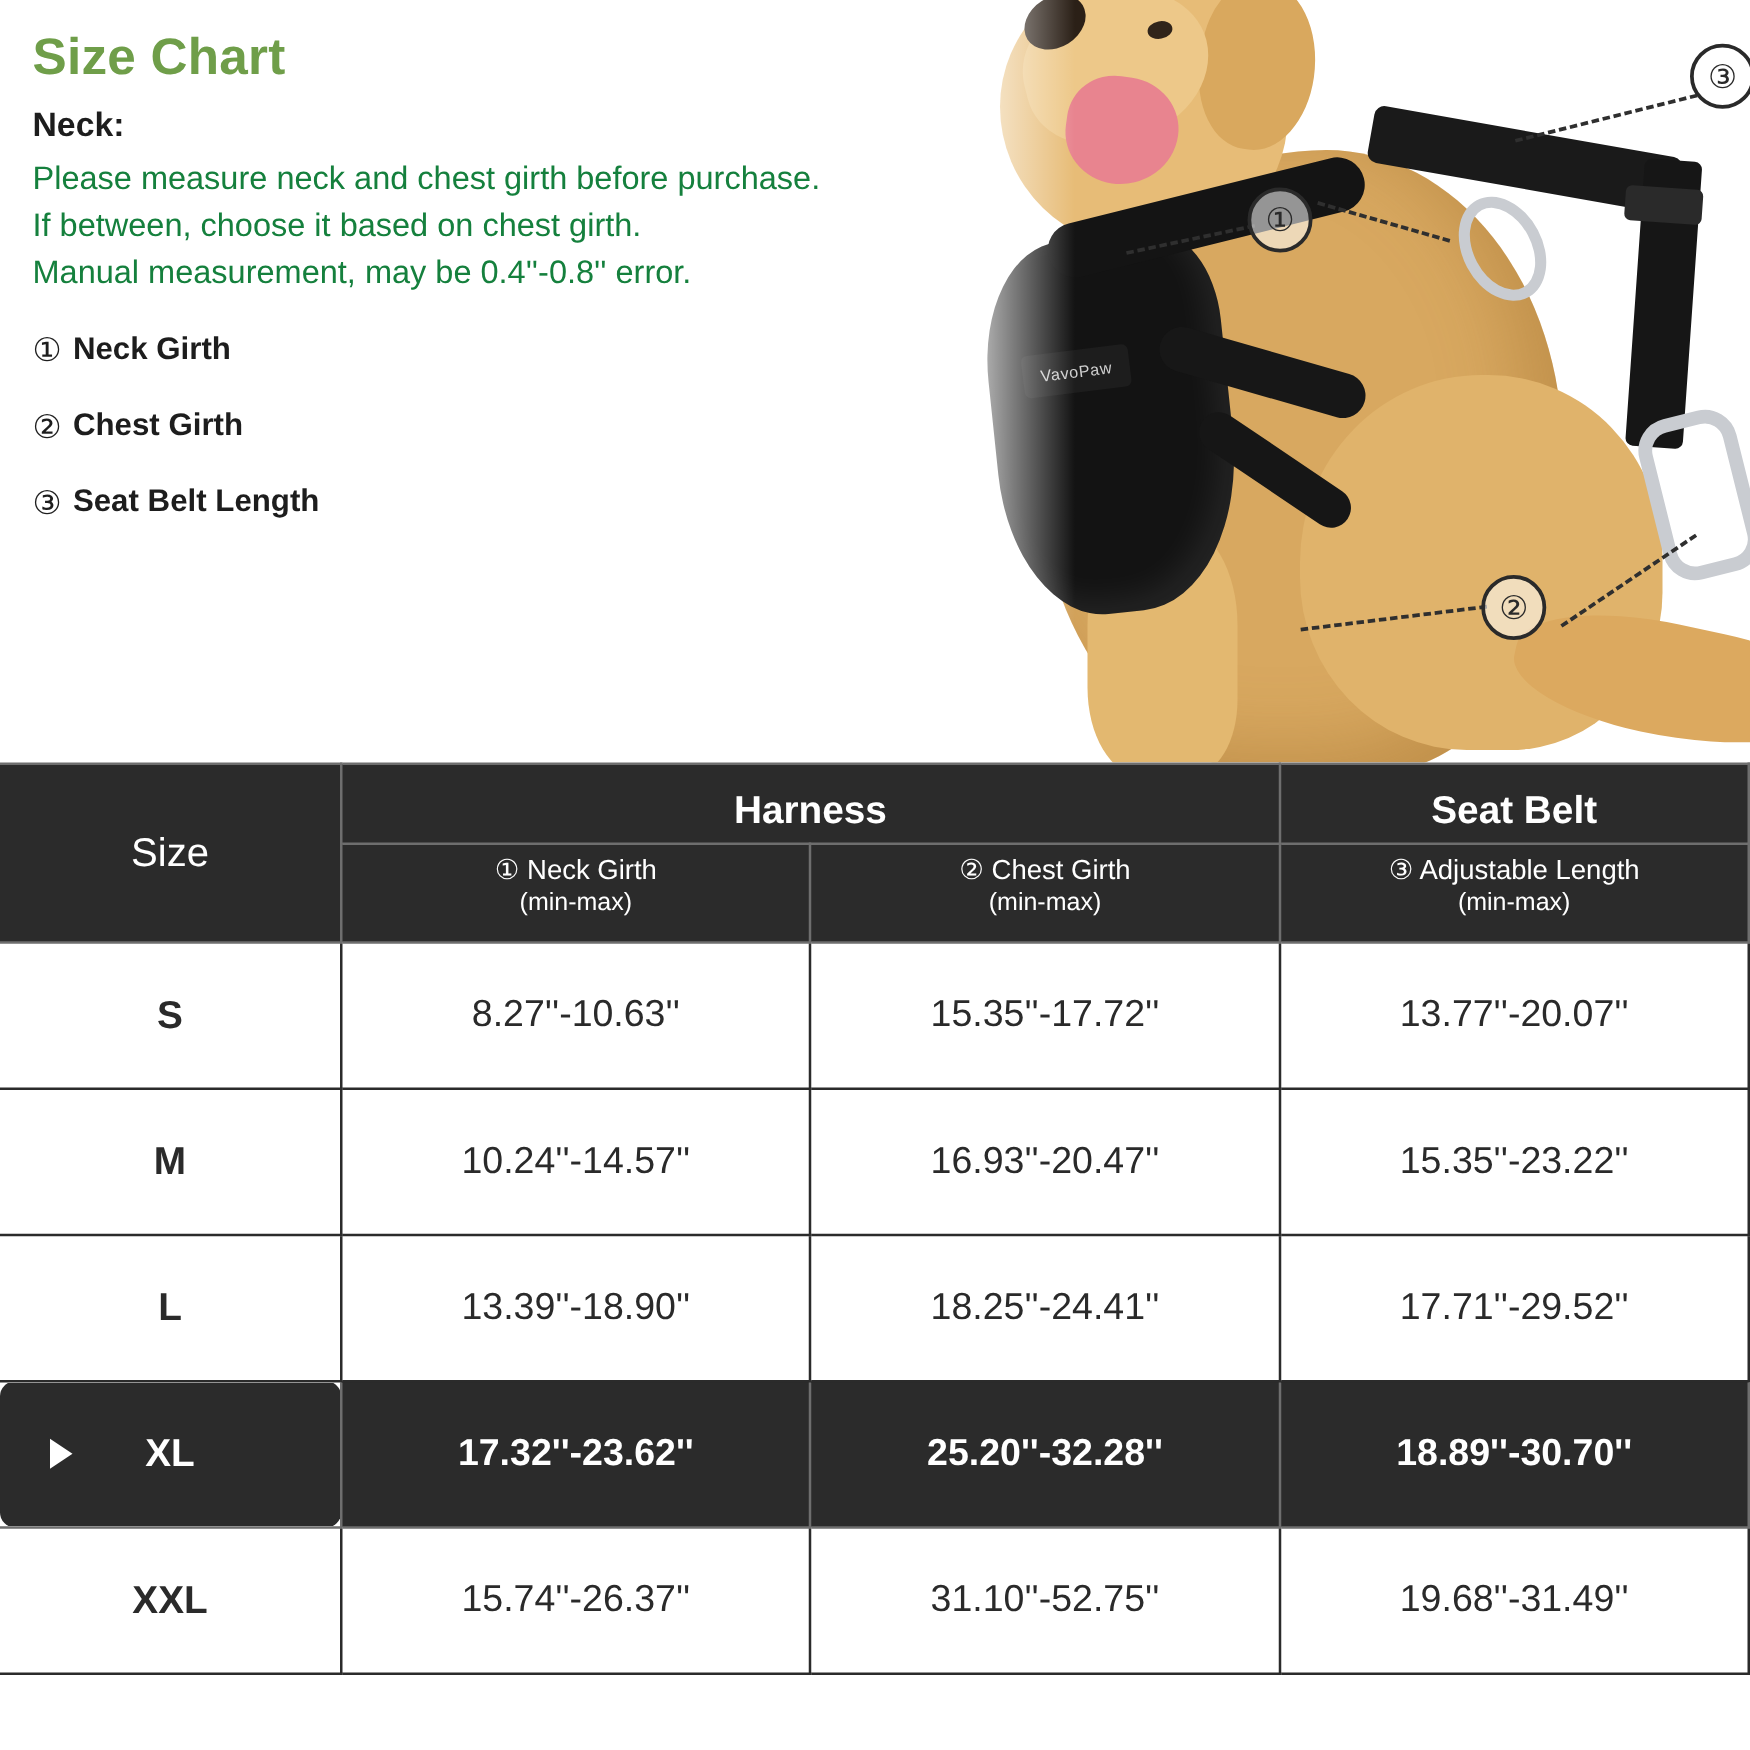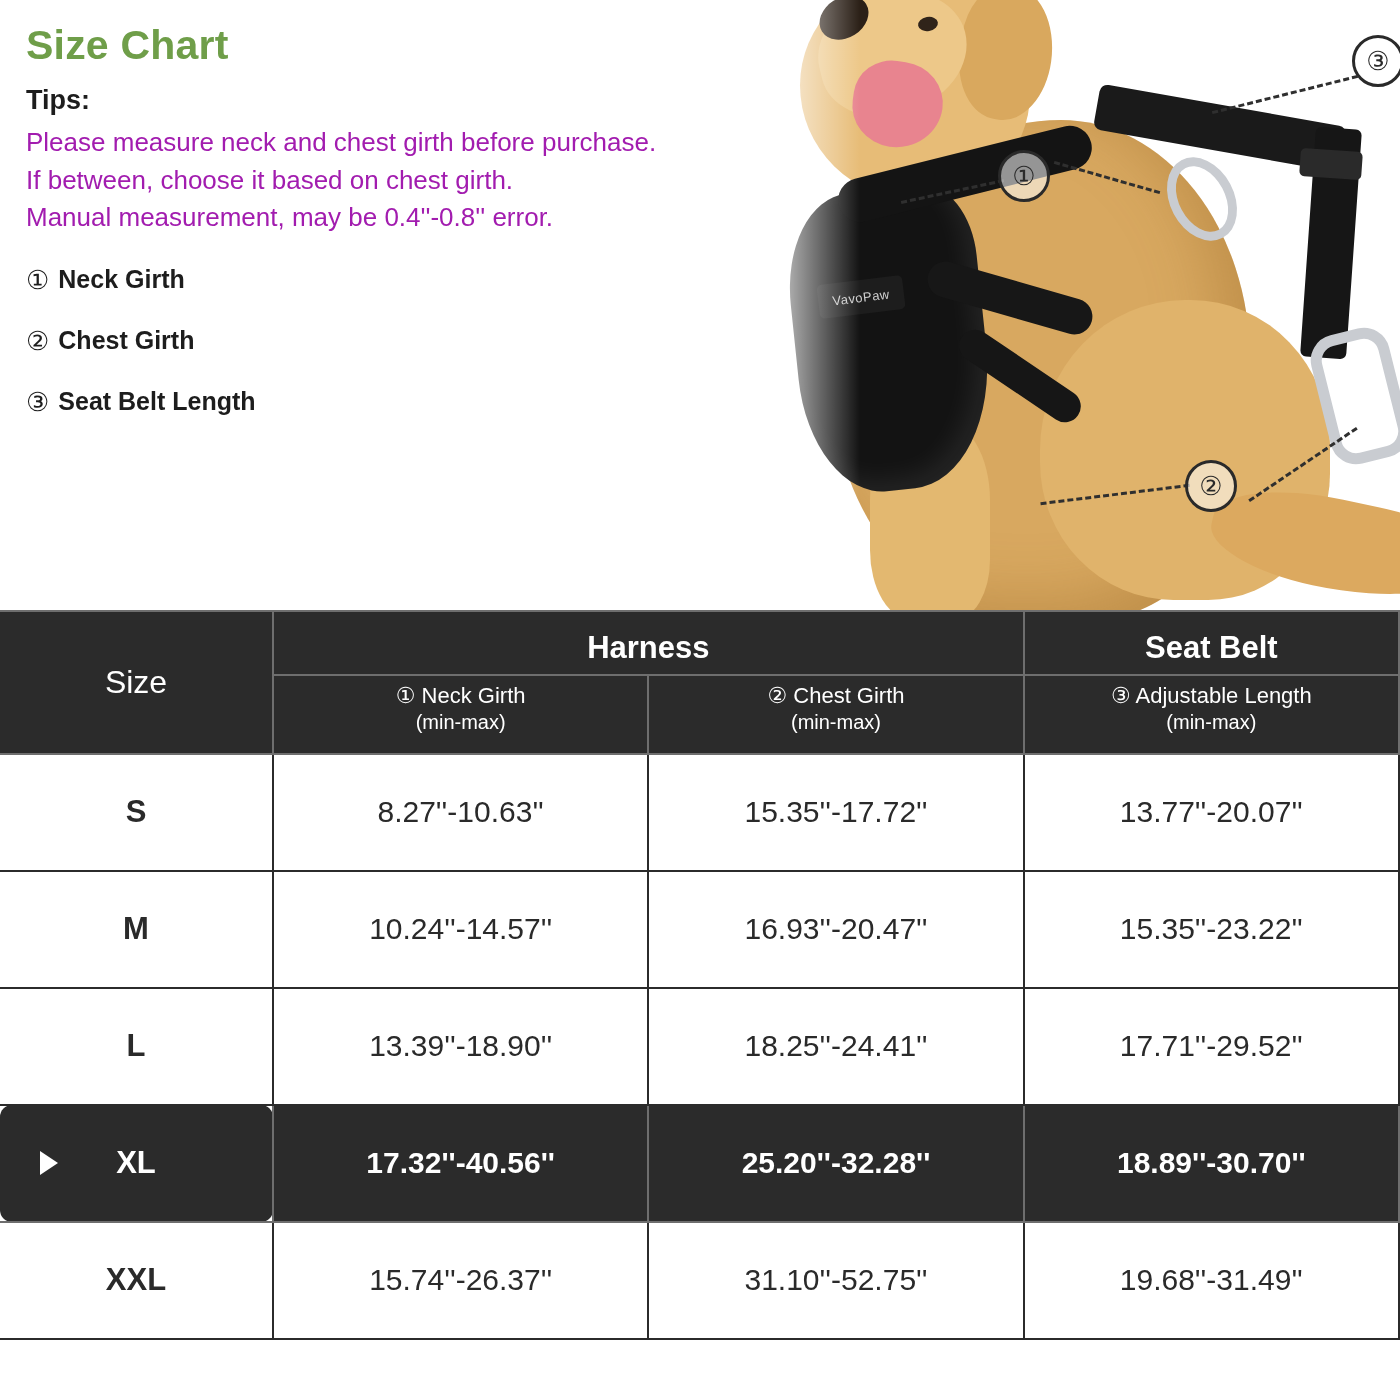"Tips:" p.tips-label { text: Tips -> Neck }
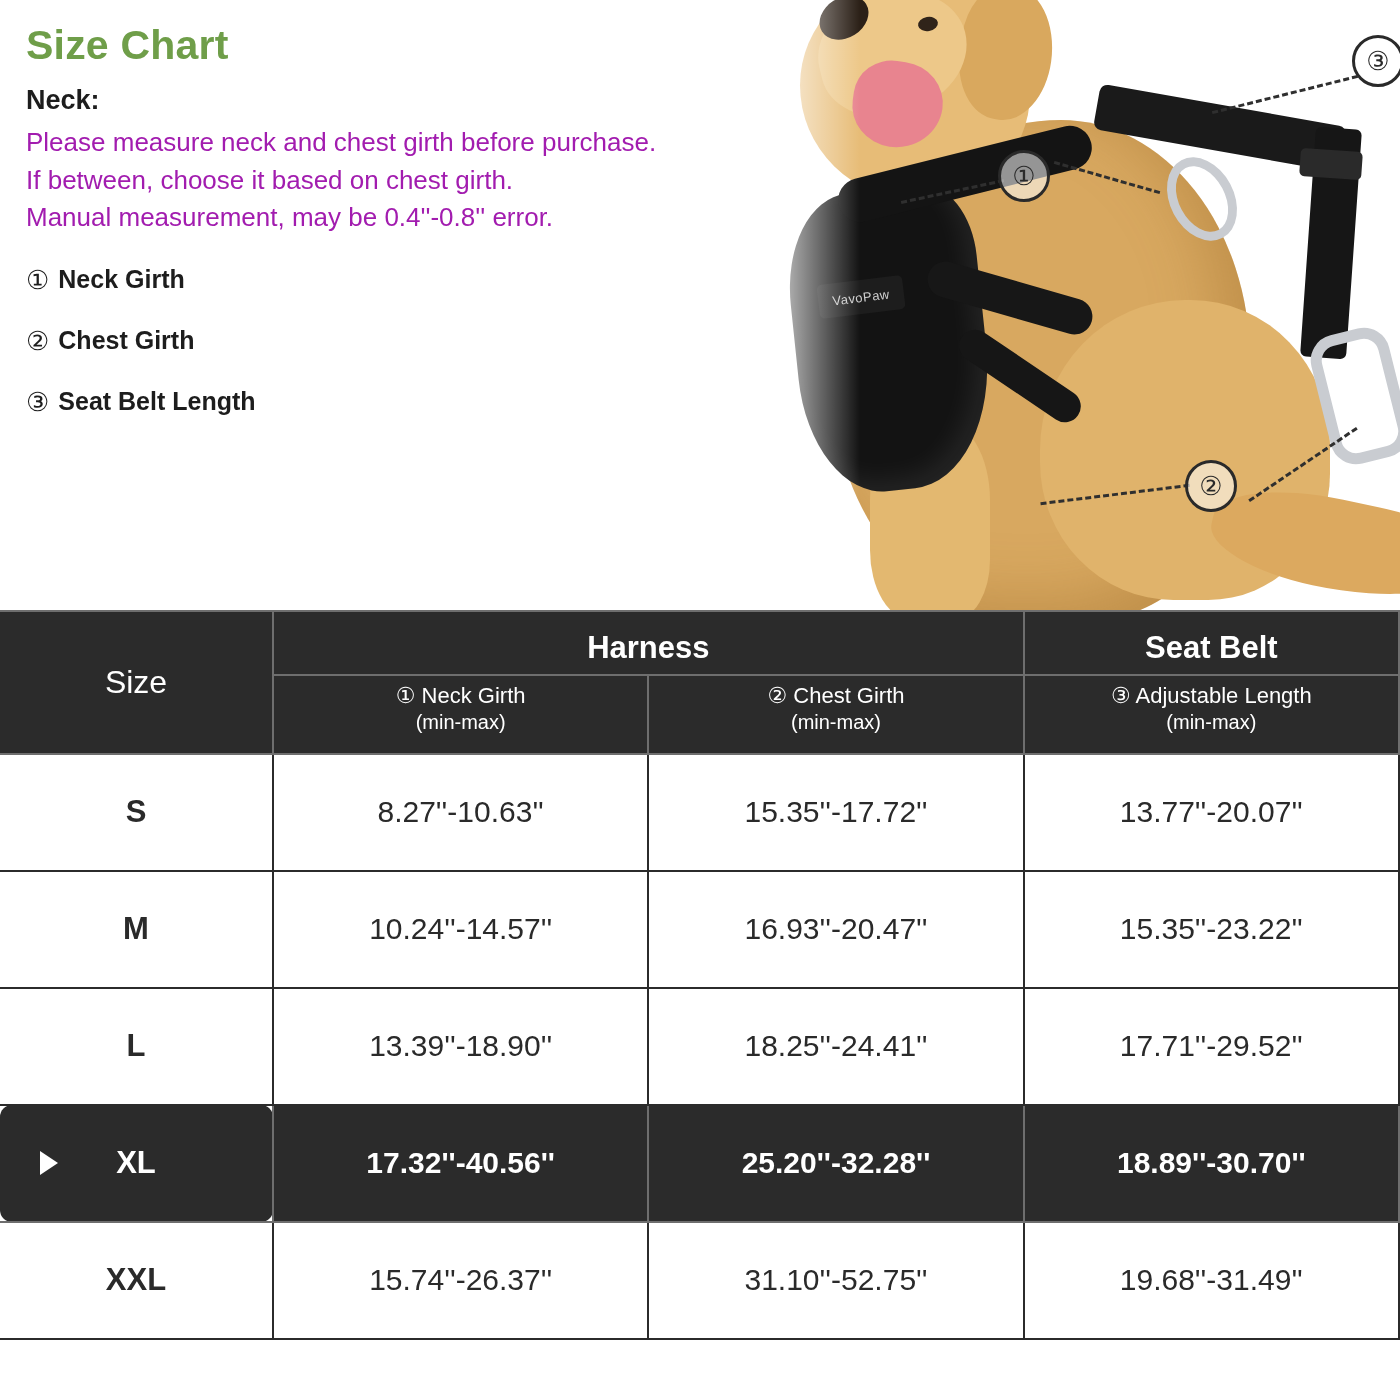"Please measure neck and chest" .tip-line { color: #a21caf -> #15803d }
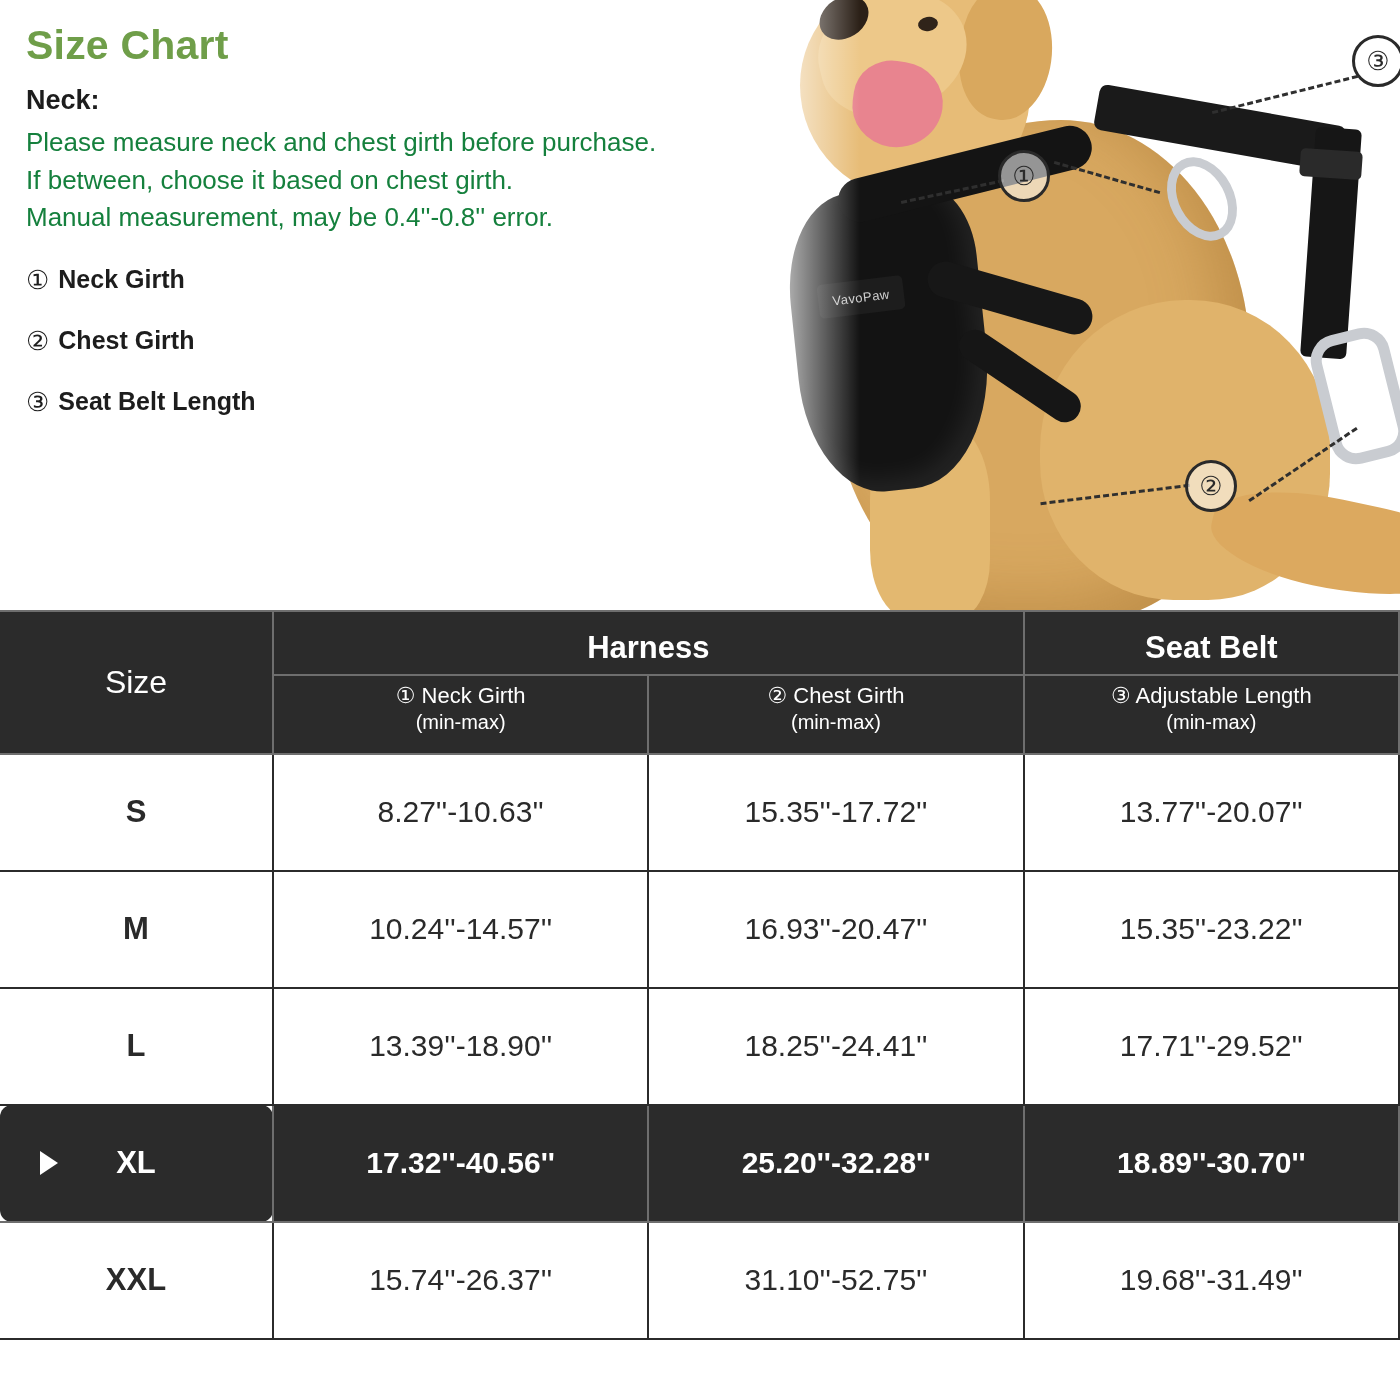"17.32''-40.56''" td { text: 17.32''-40.56'' -> 17.32''-23.62'' }
